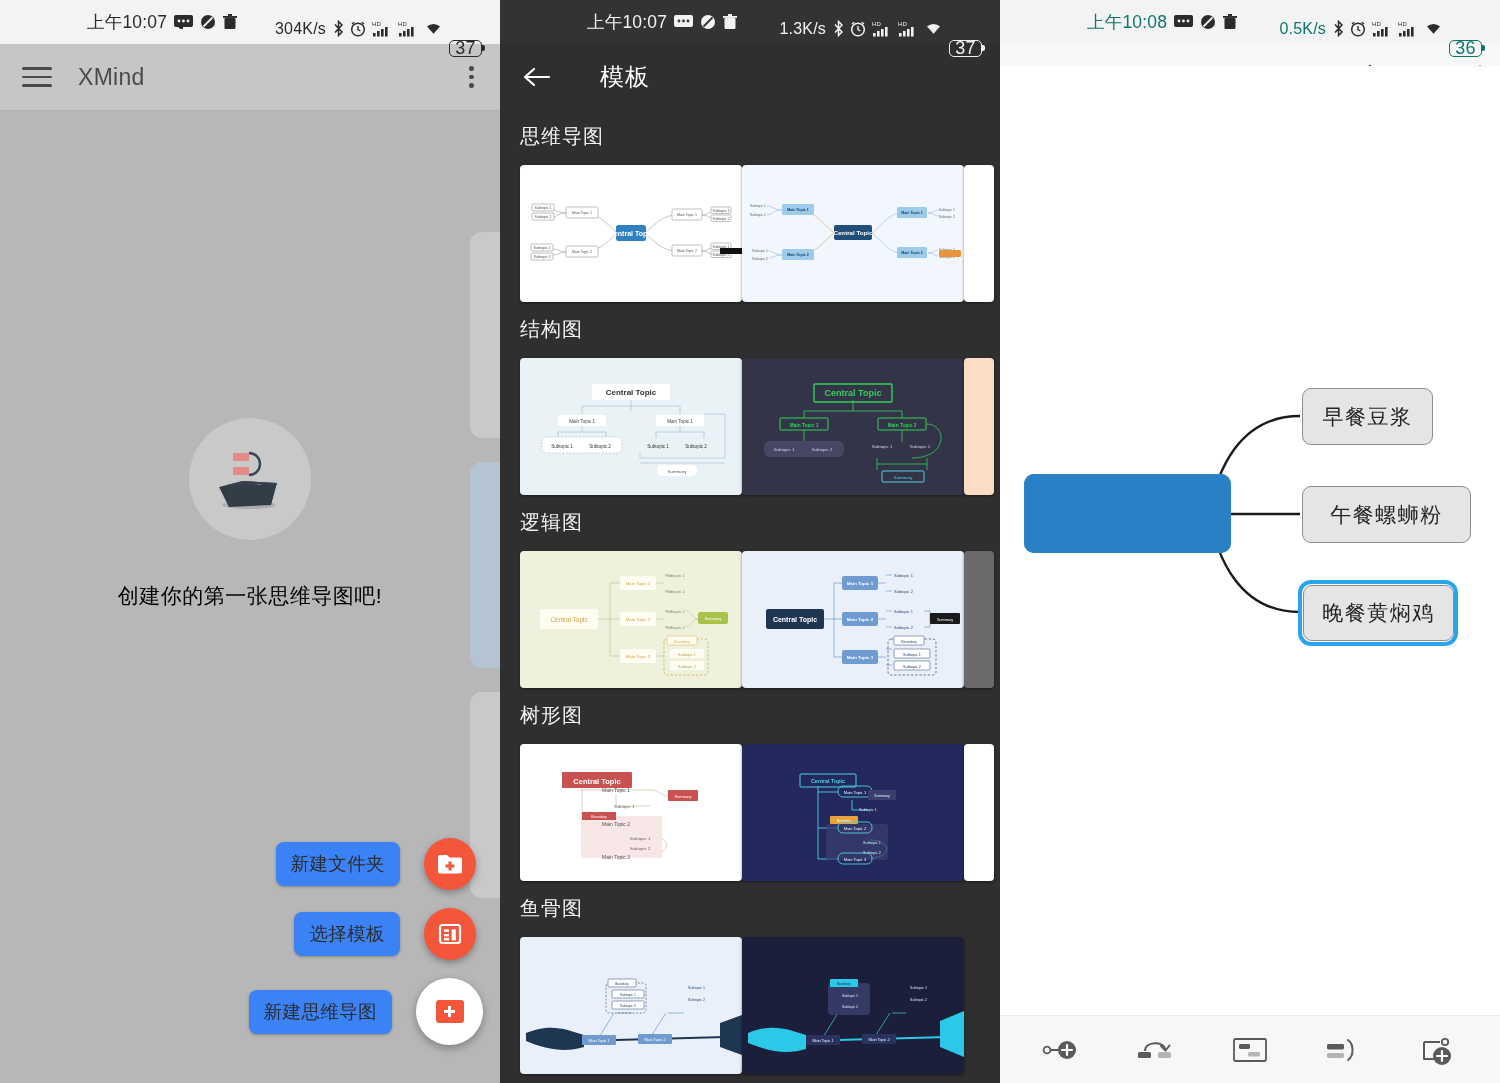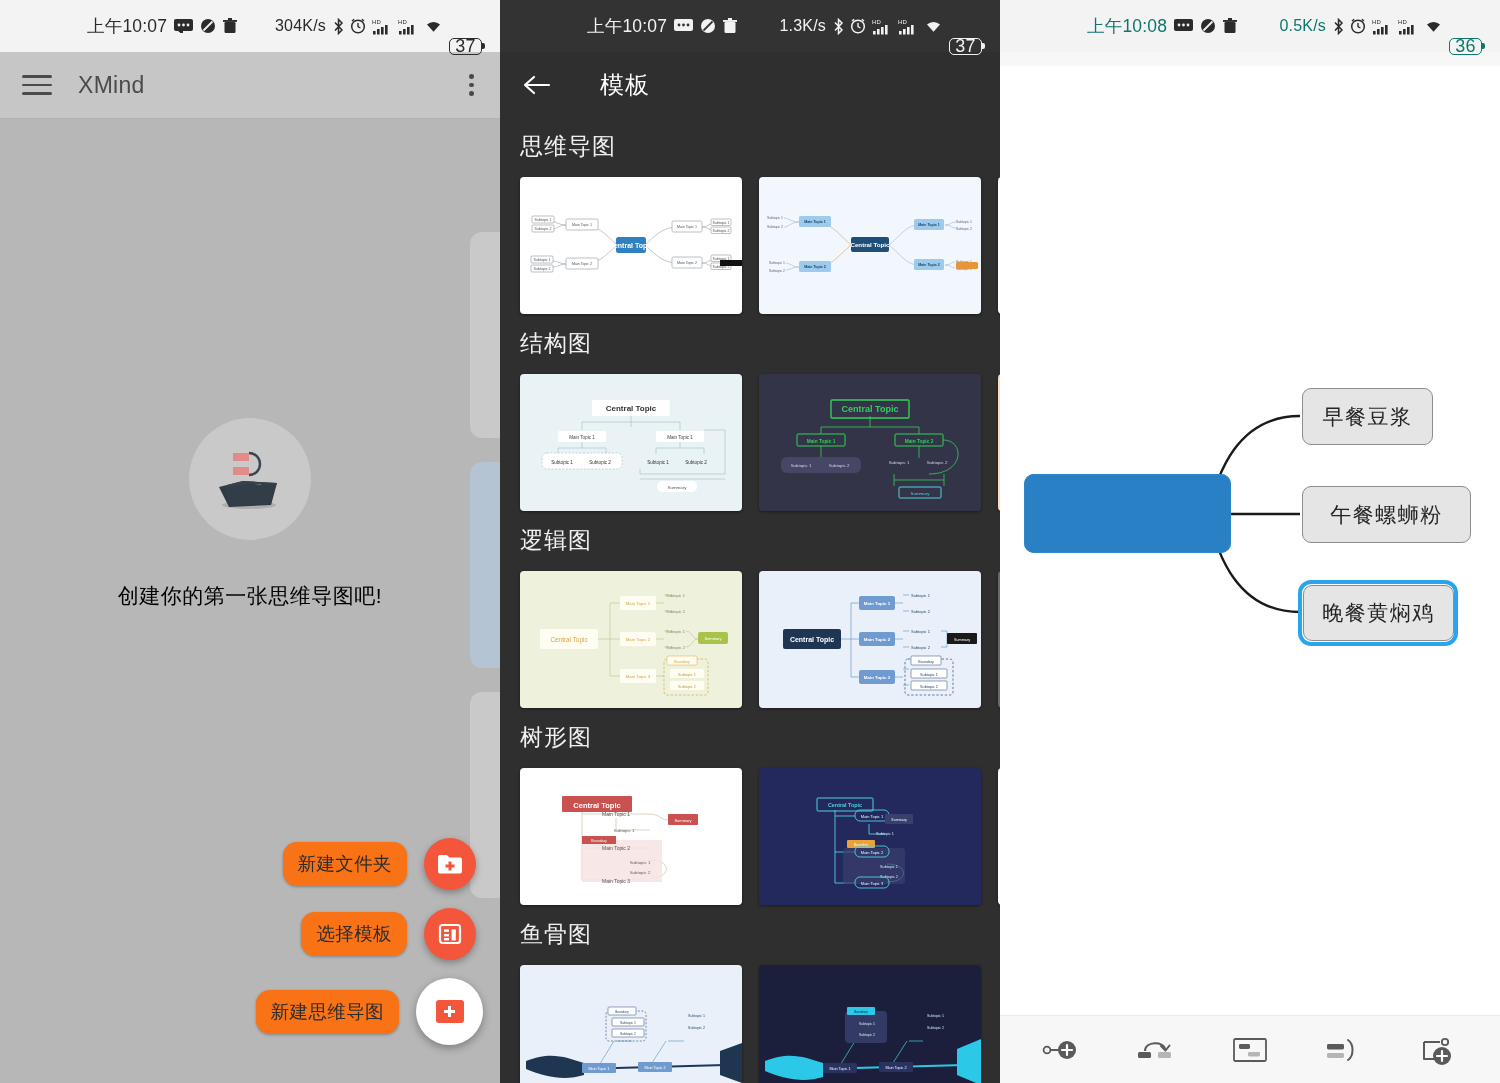"上午10:07" .statusbar { align-items: center -> none; height: 52px -> 44px }
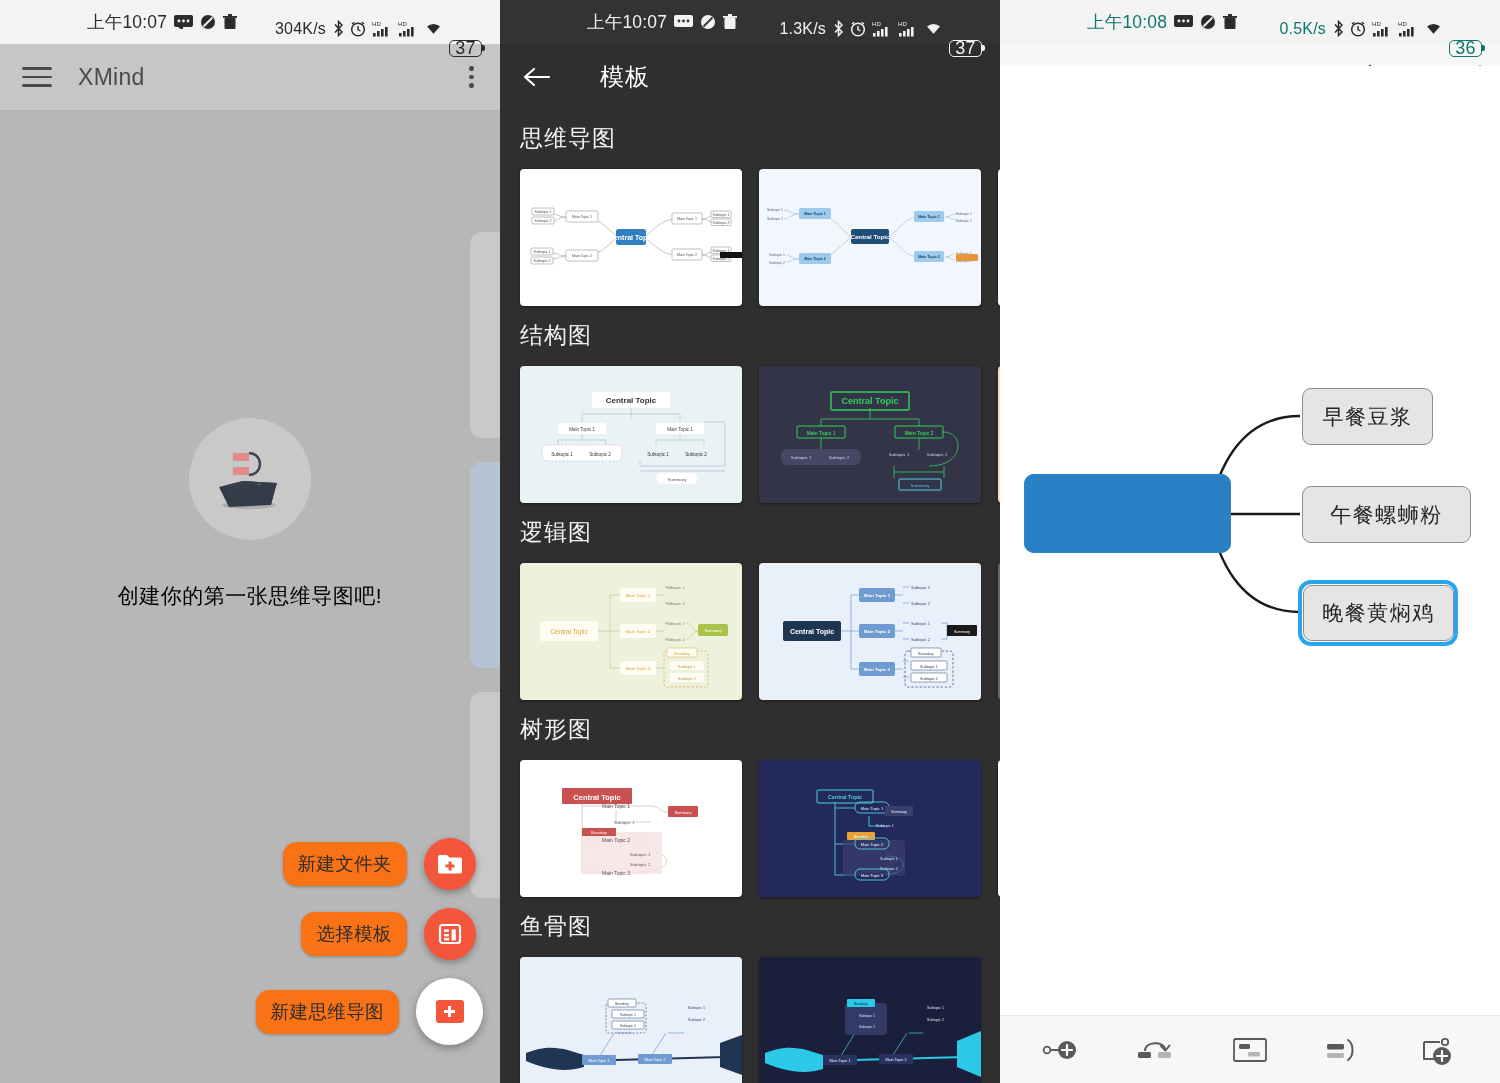"思维导图" .p2 .sectitle { font-size: 23px -> 20px }
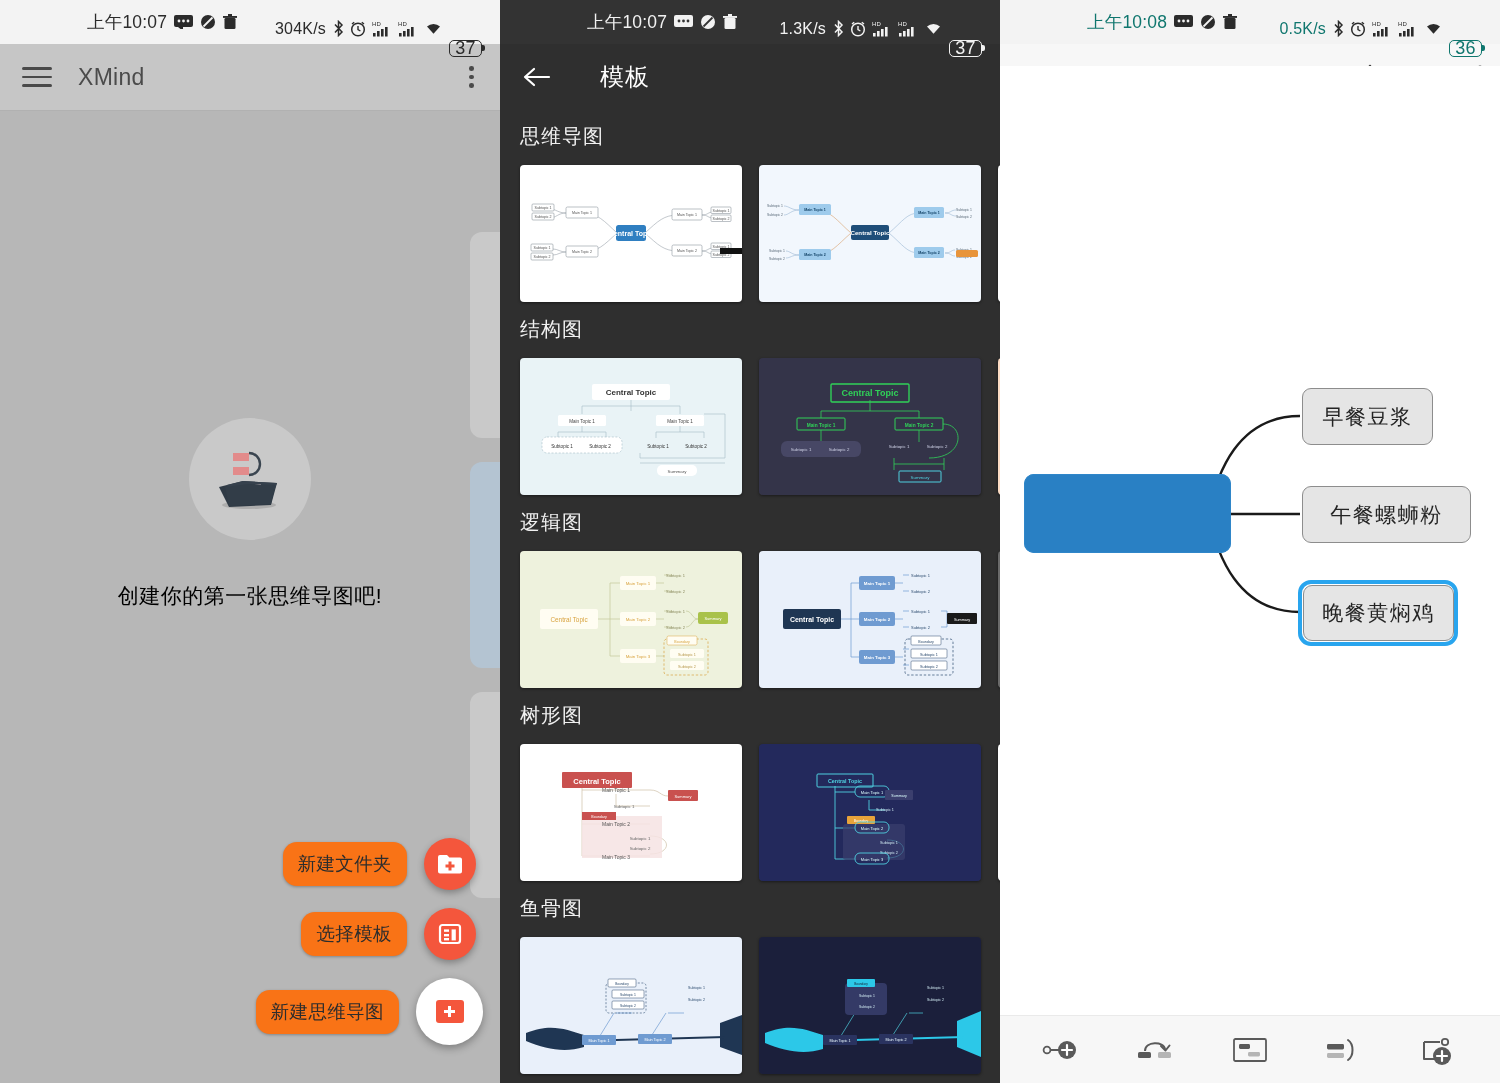"Central Topic" .p2 .cards { gap: 17px -> none }
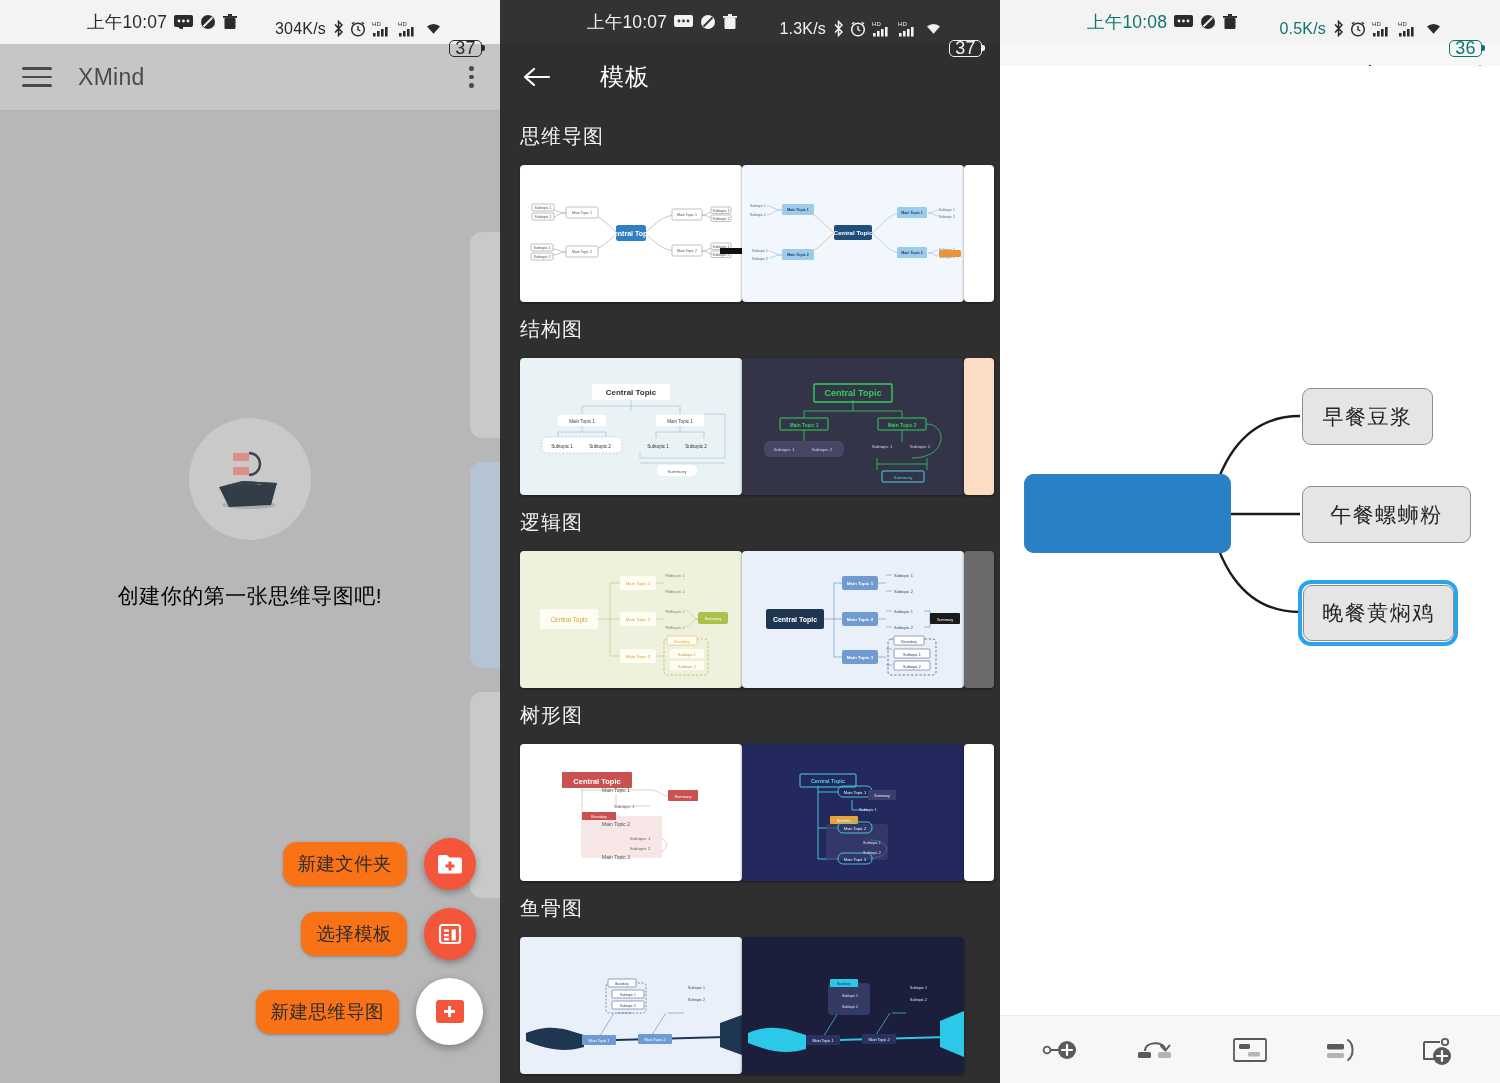"新建文件夹" .p1 .fablabel { background: #f97316 -> #3b82f6; border-radius: 14px -> 8px; margin-right: 17px -> 24px }
